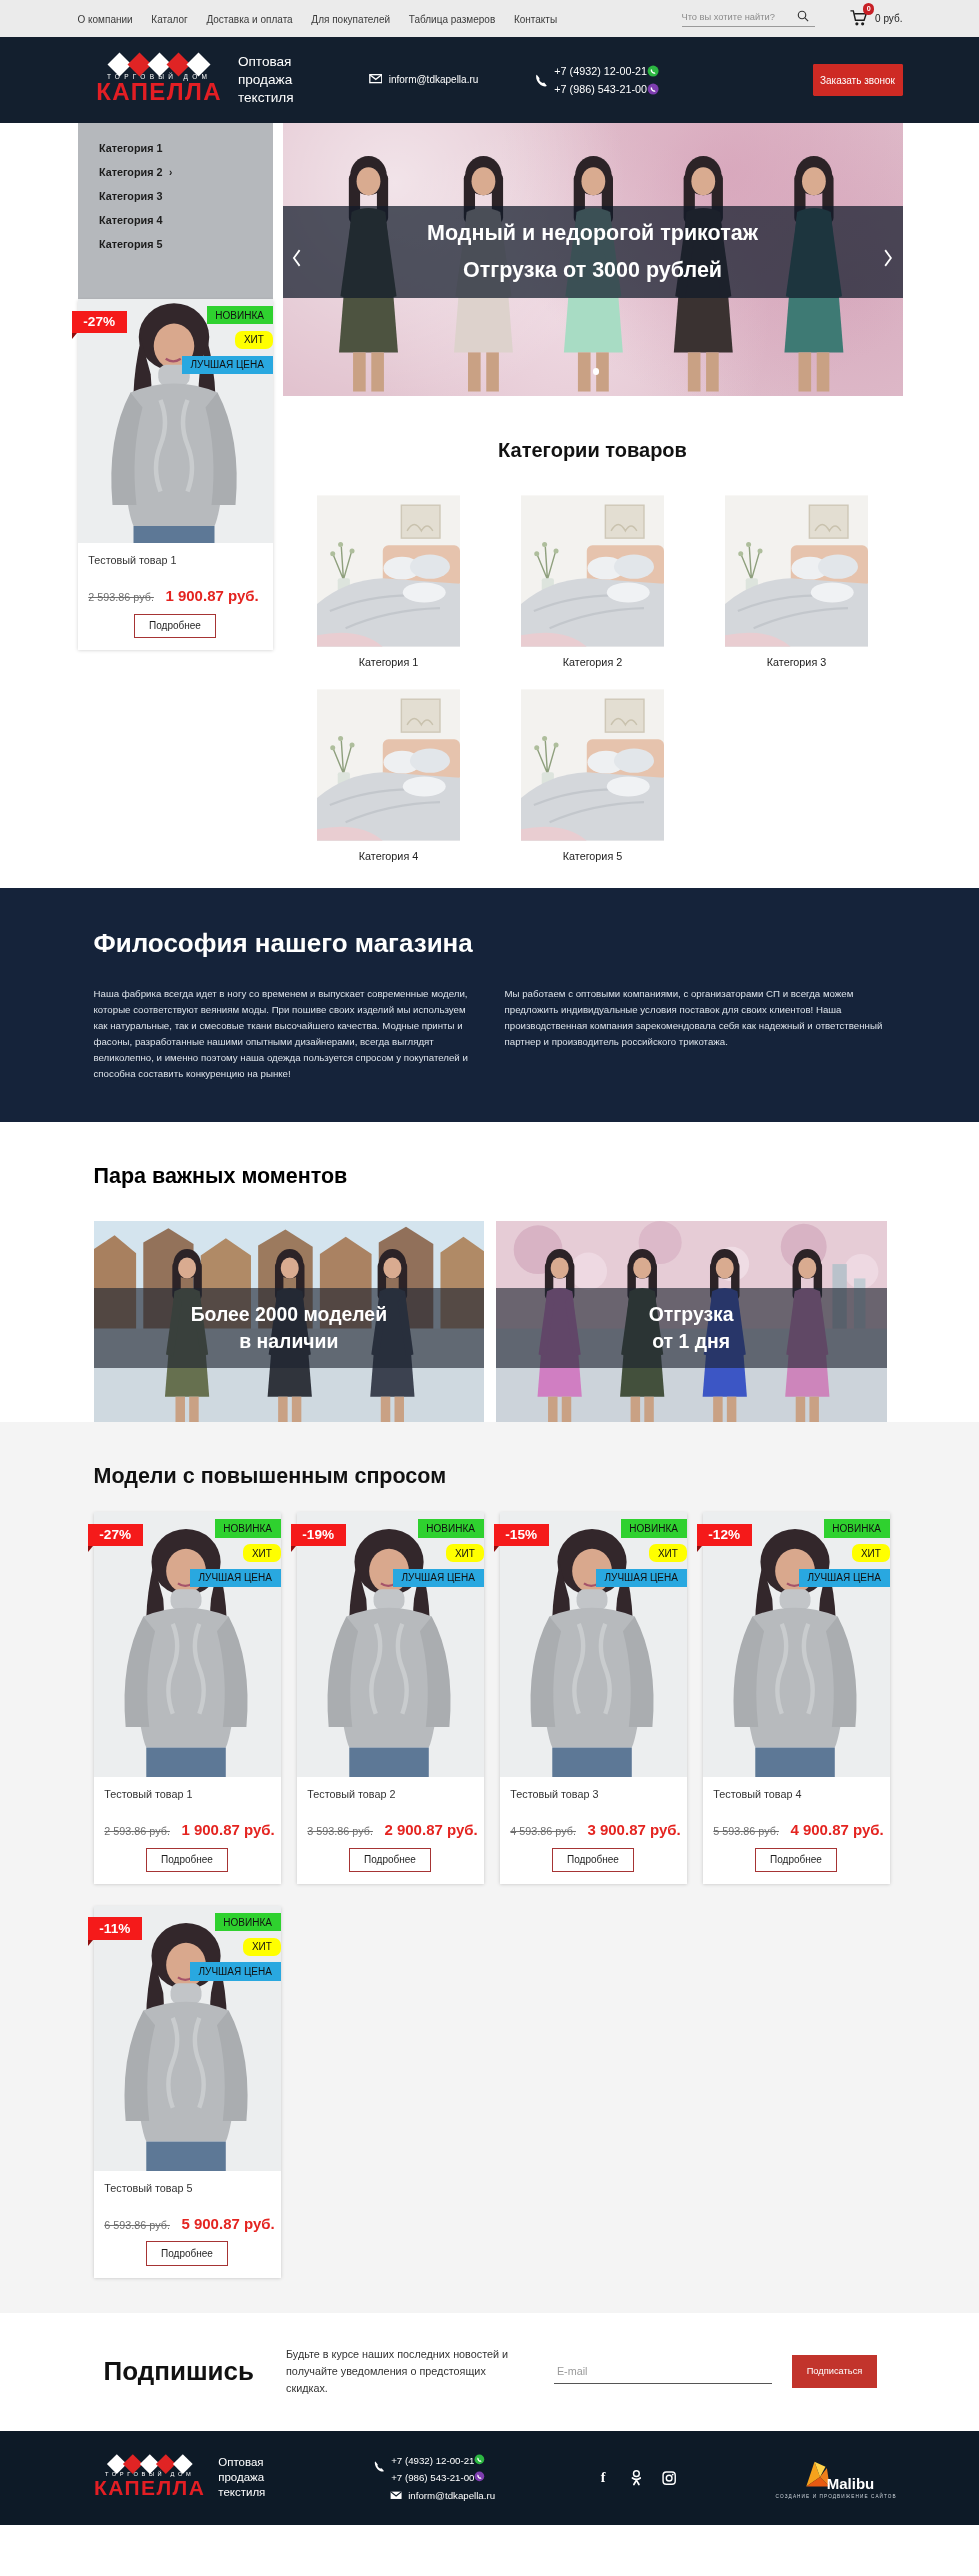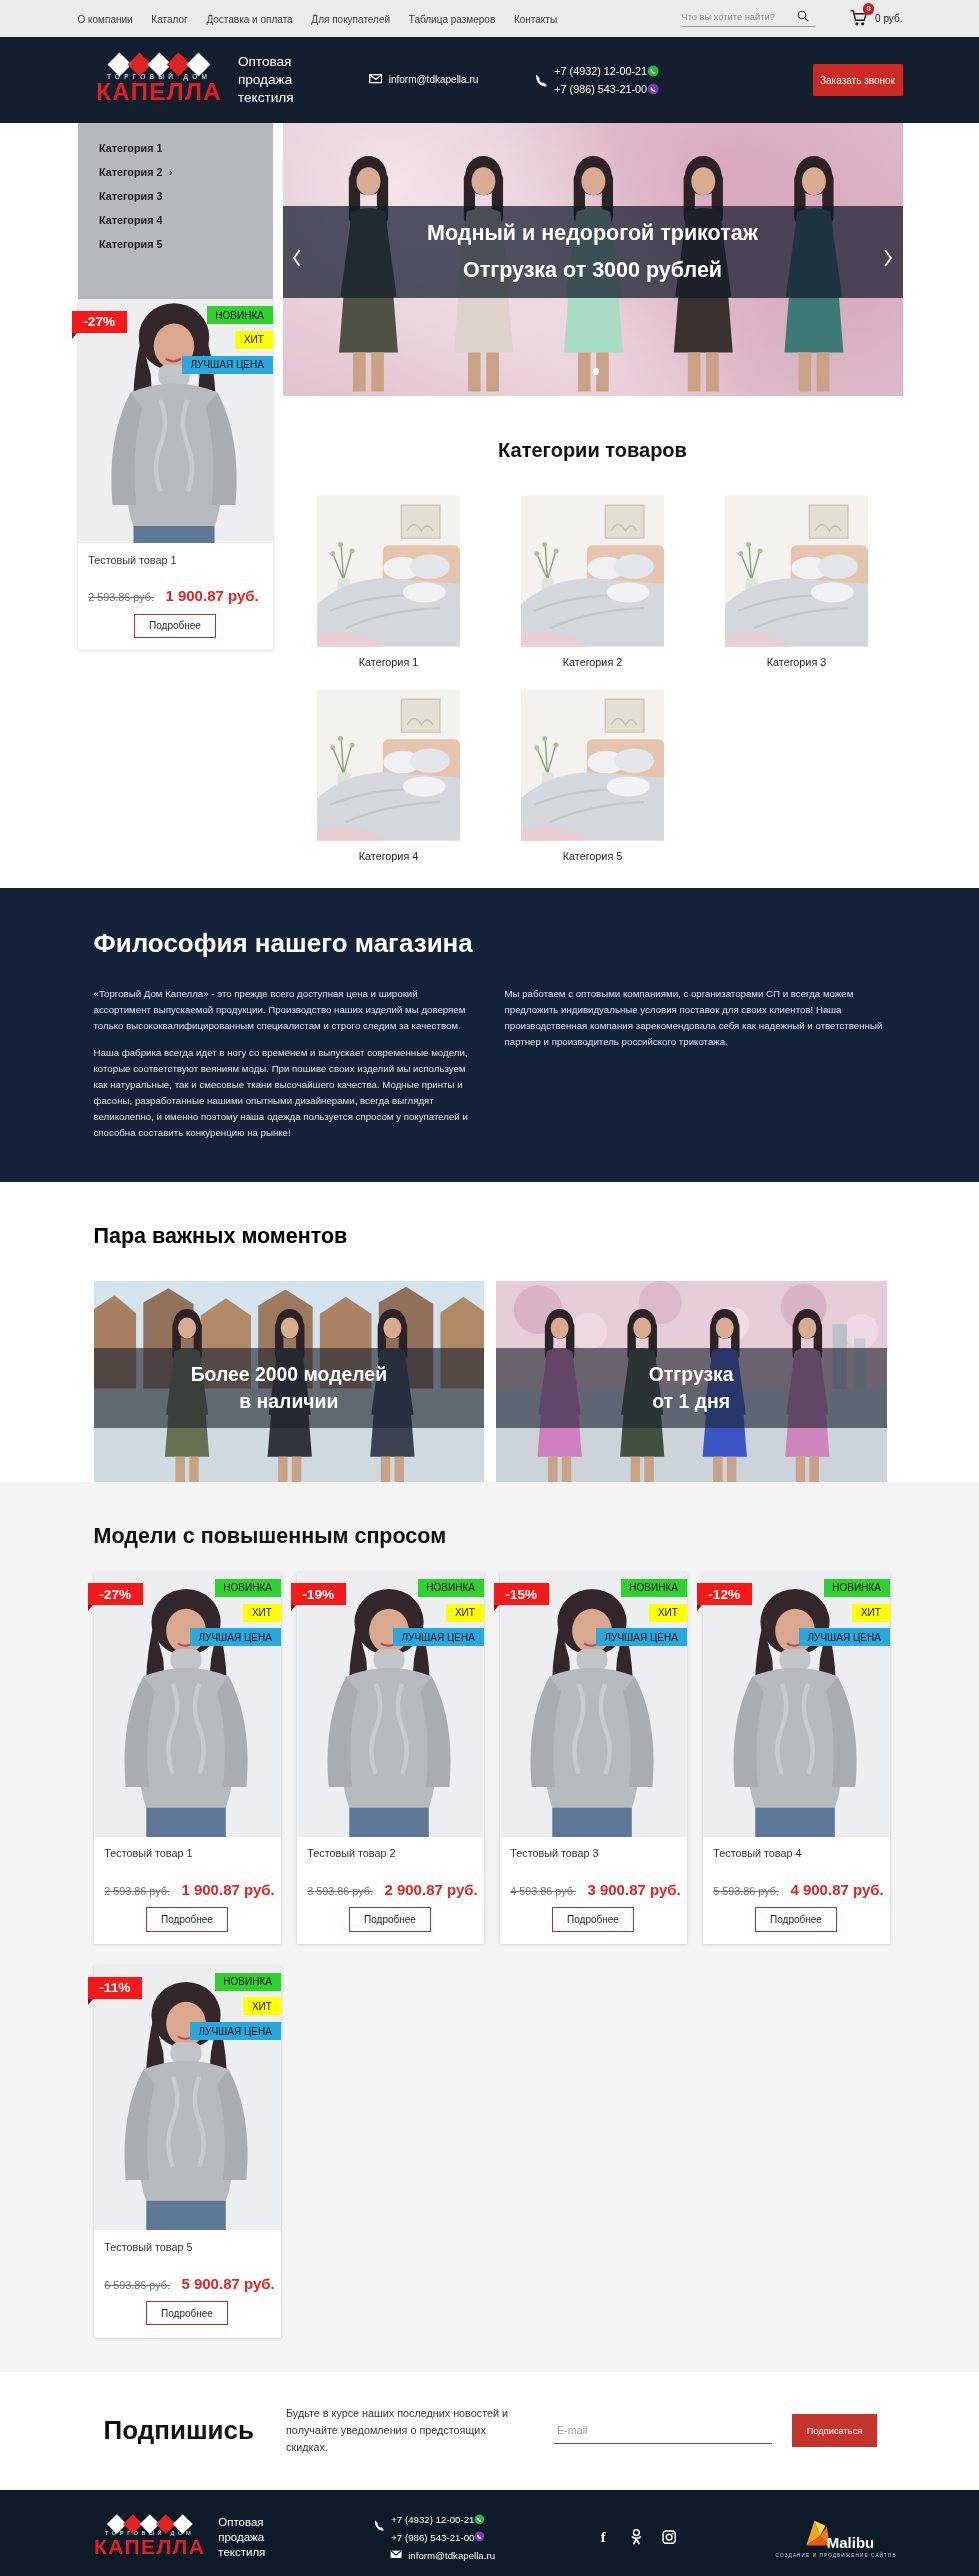"ХИТ" .b-hit { border-radius: none -> 7px }
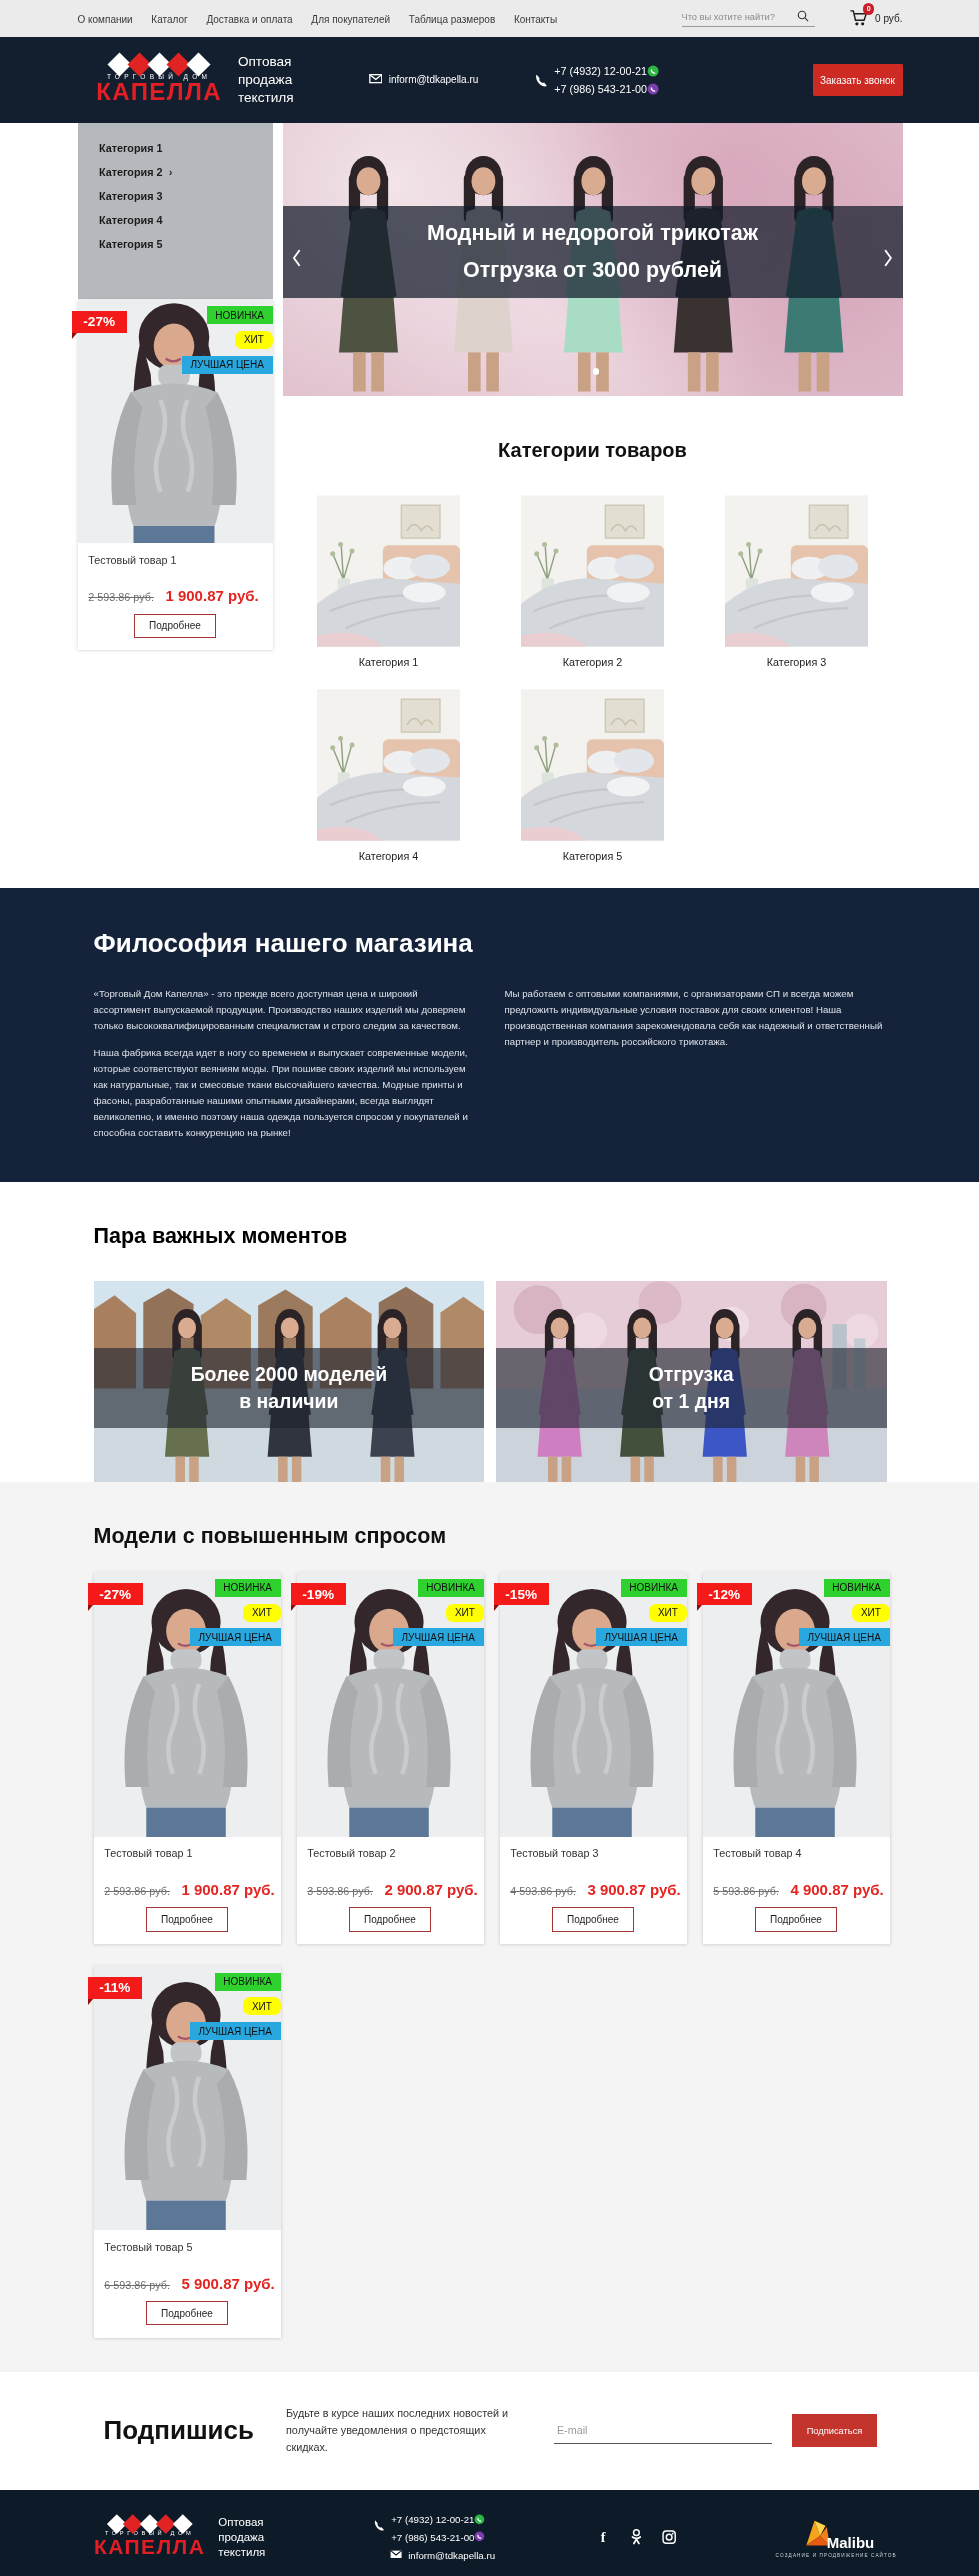"«Торговый Дом Капелла» - это" p { html: <p>«Торговый Дом Капелла» - это прежде всего доступная цена и широкий ассортимент выпускаемой продукции. Производство наших изделий мы доверяем только высококвалифицированным специалистам и строго следим за качеством.</p> -> none }
